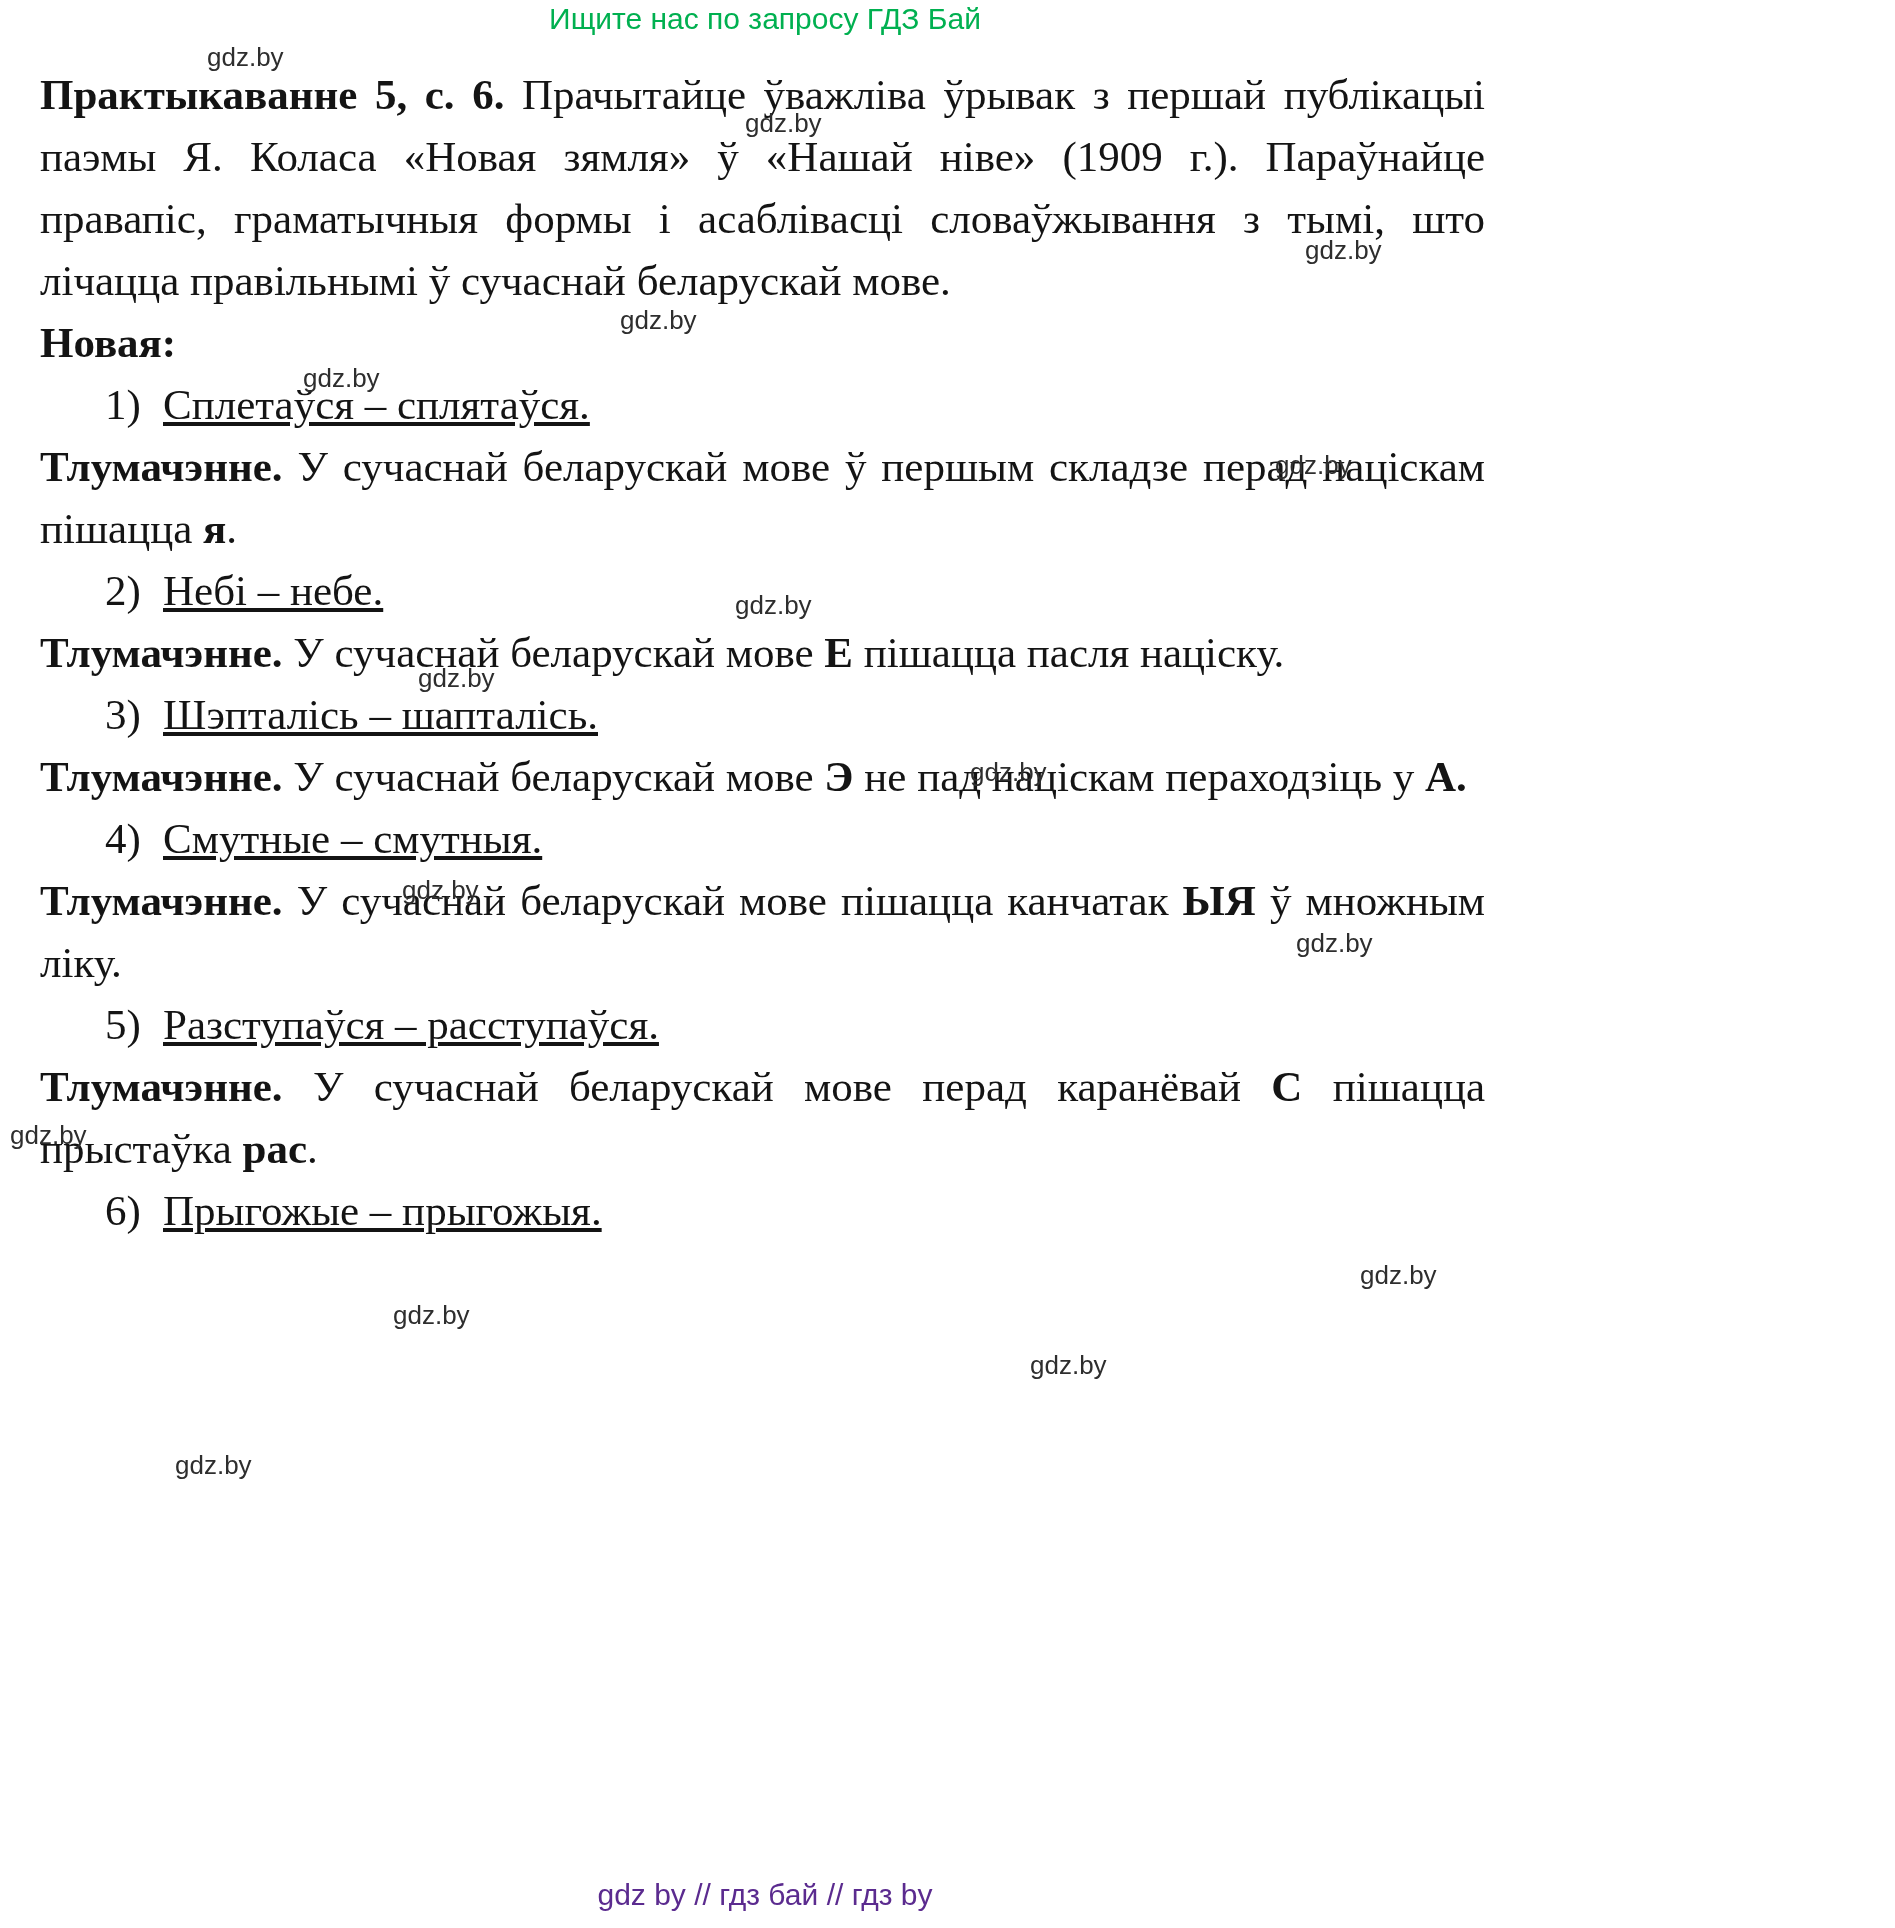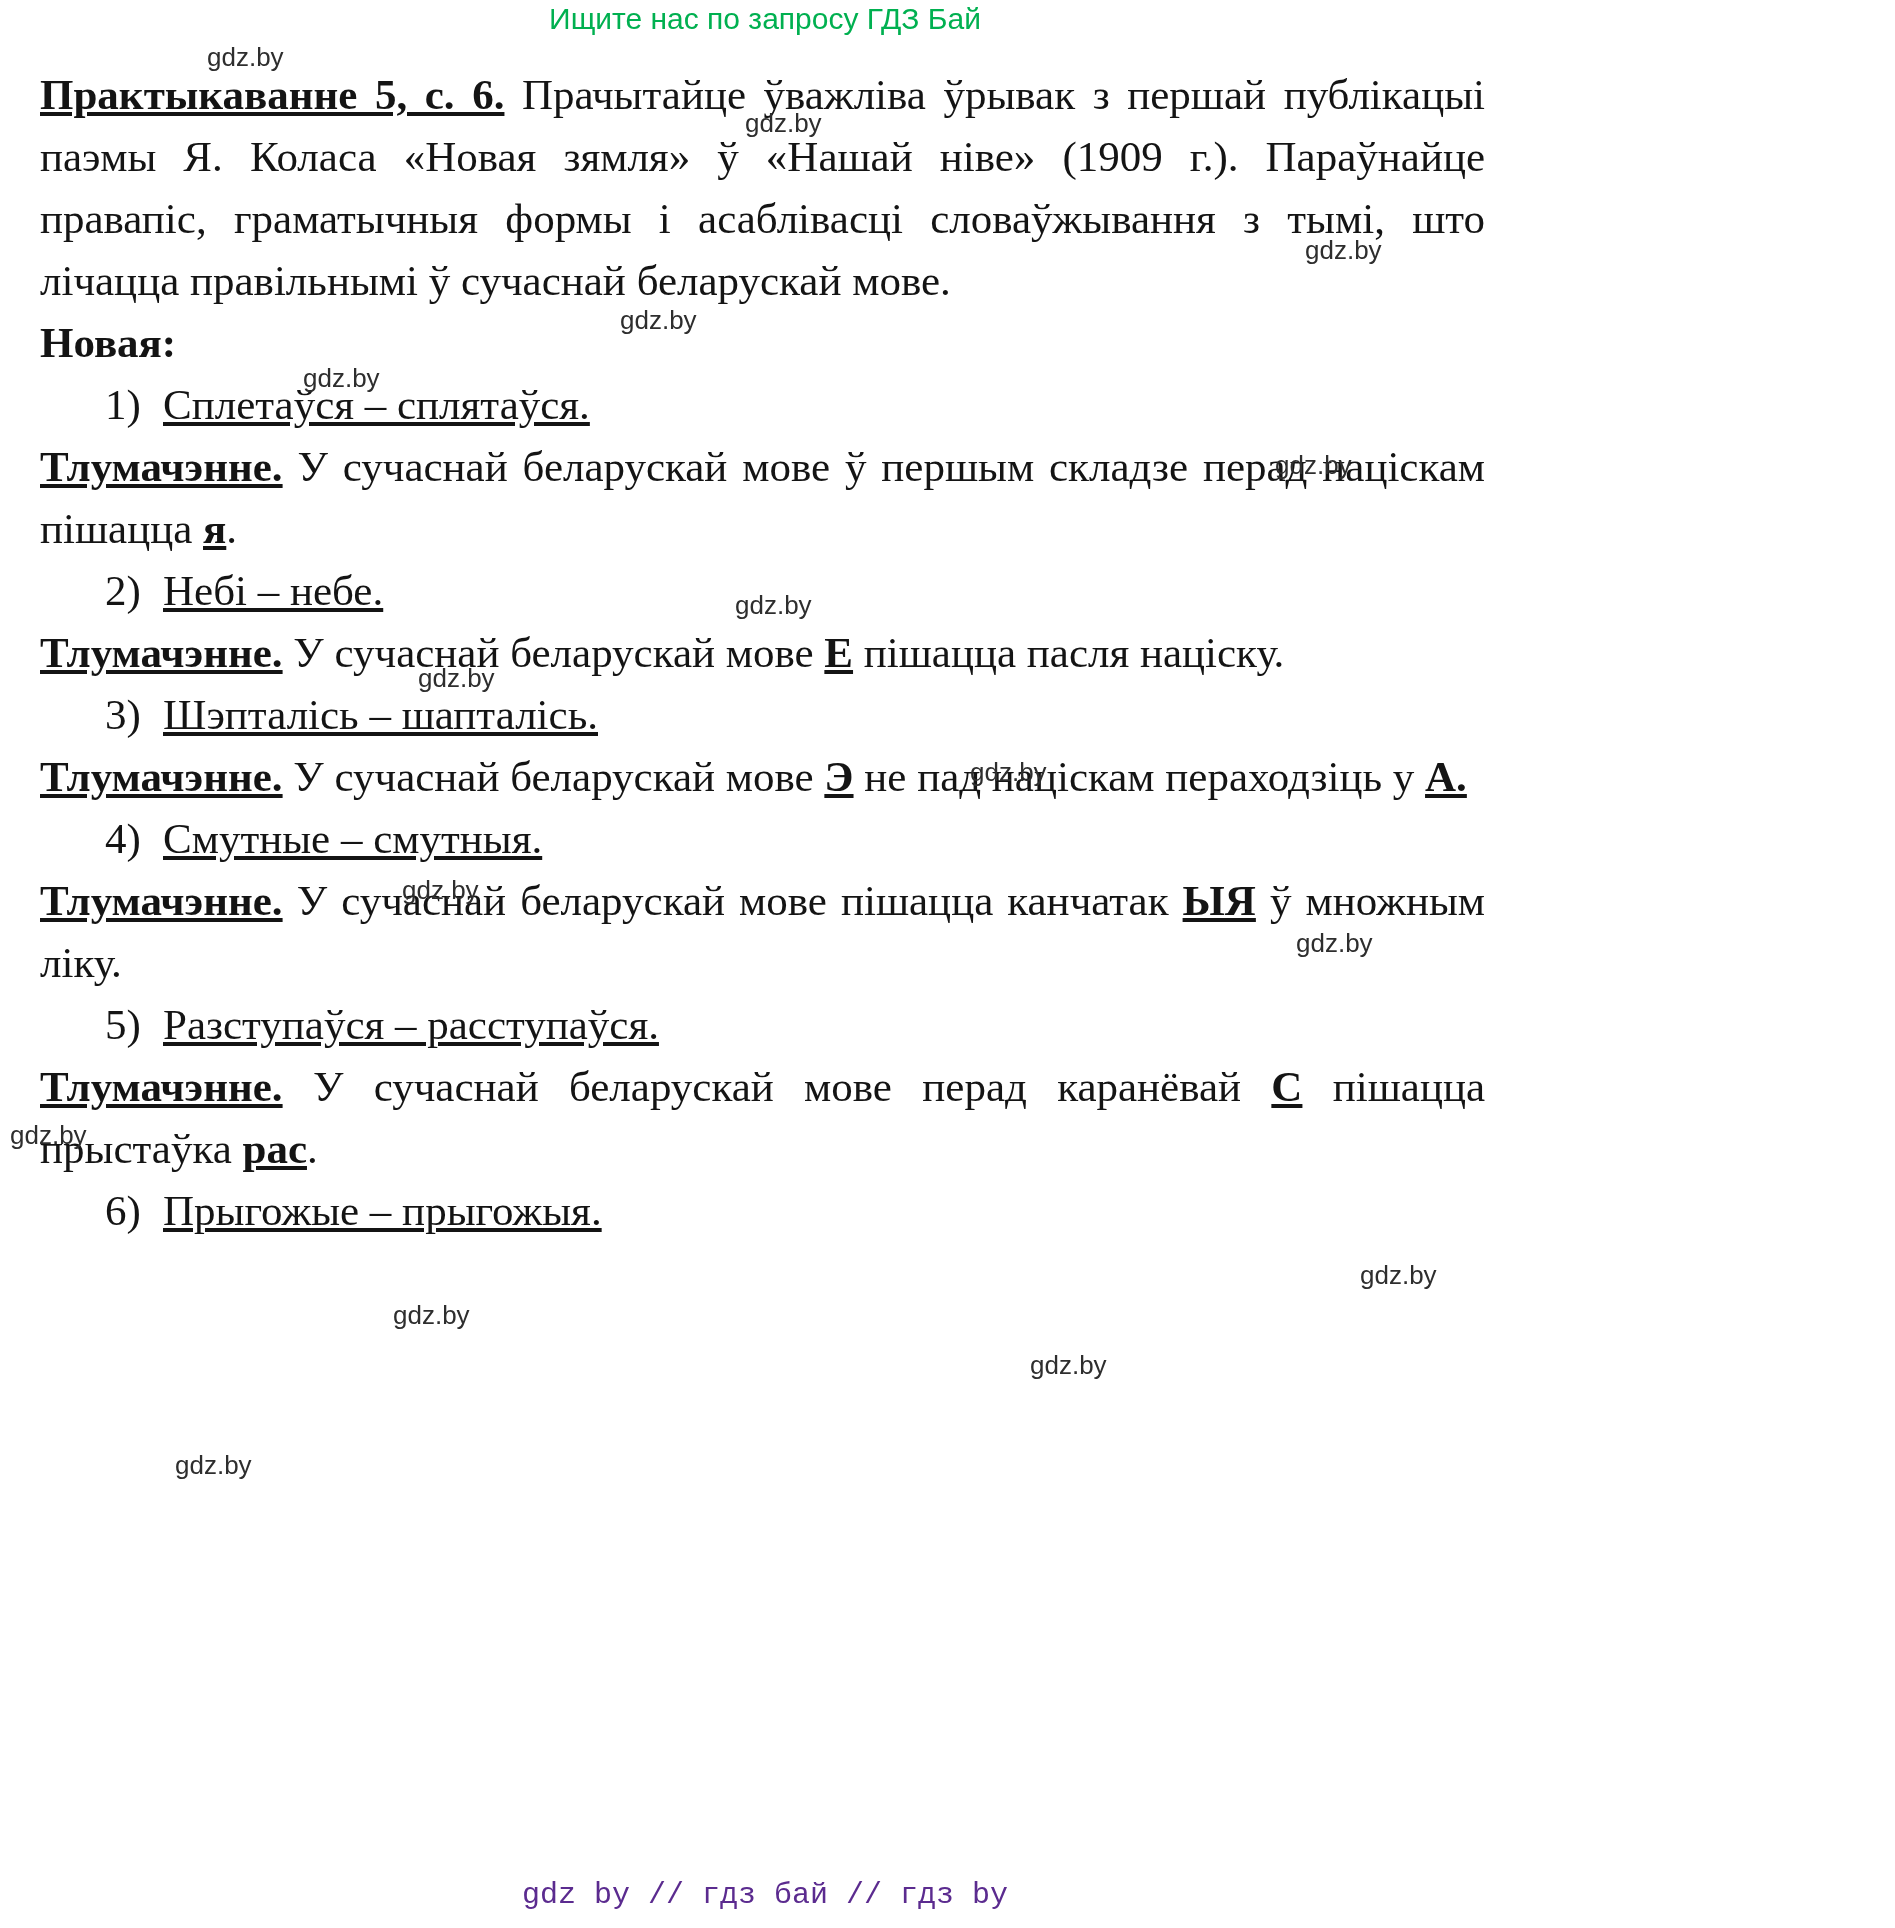"Практыкаванне 5, с. 6." b { text-decoration: underline -> none }
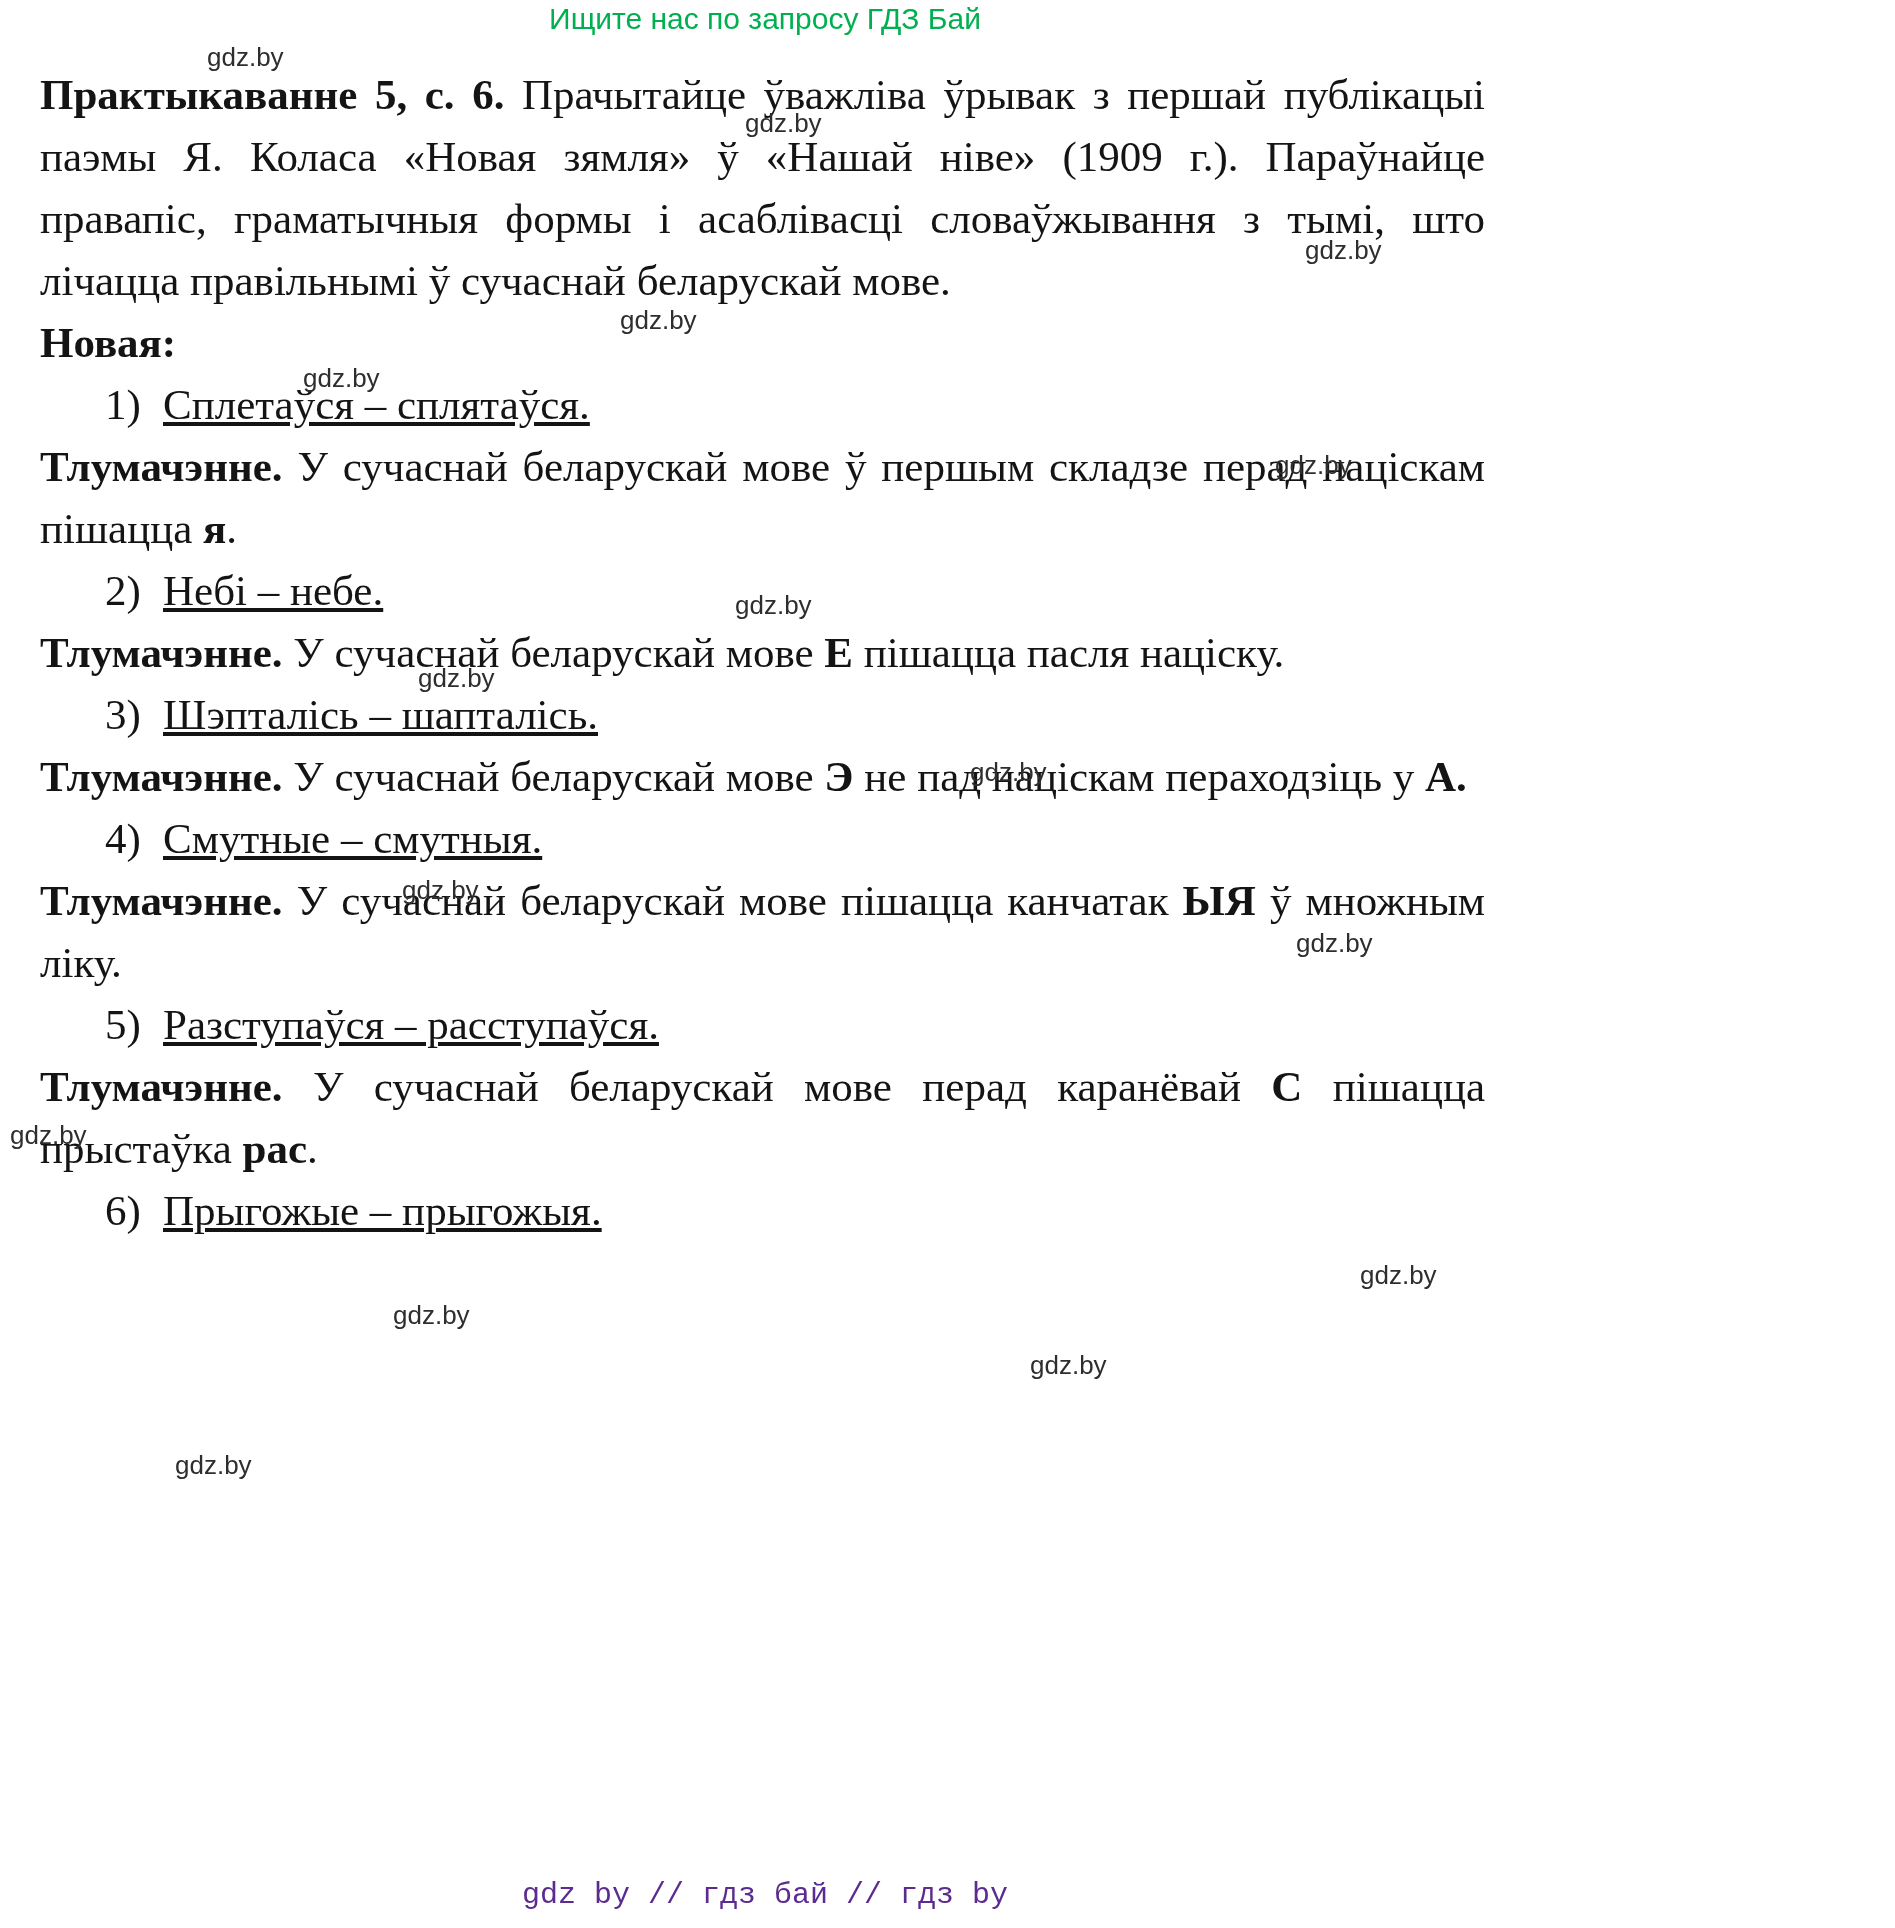"gdz by // гдз бай" .footer { font-family: Liberation Mono, monospace -> Liberation Sans, sans-serif }
